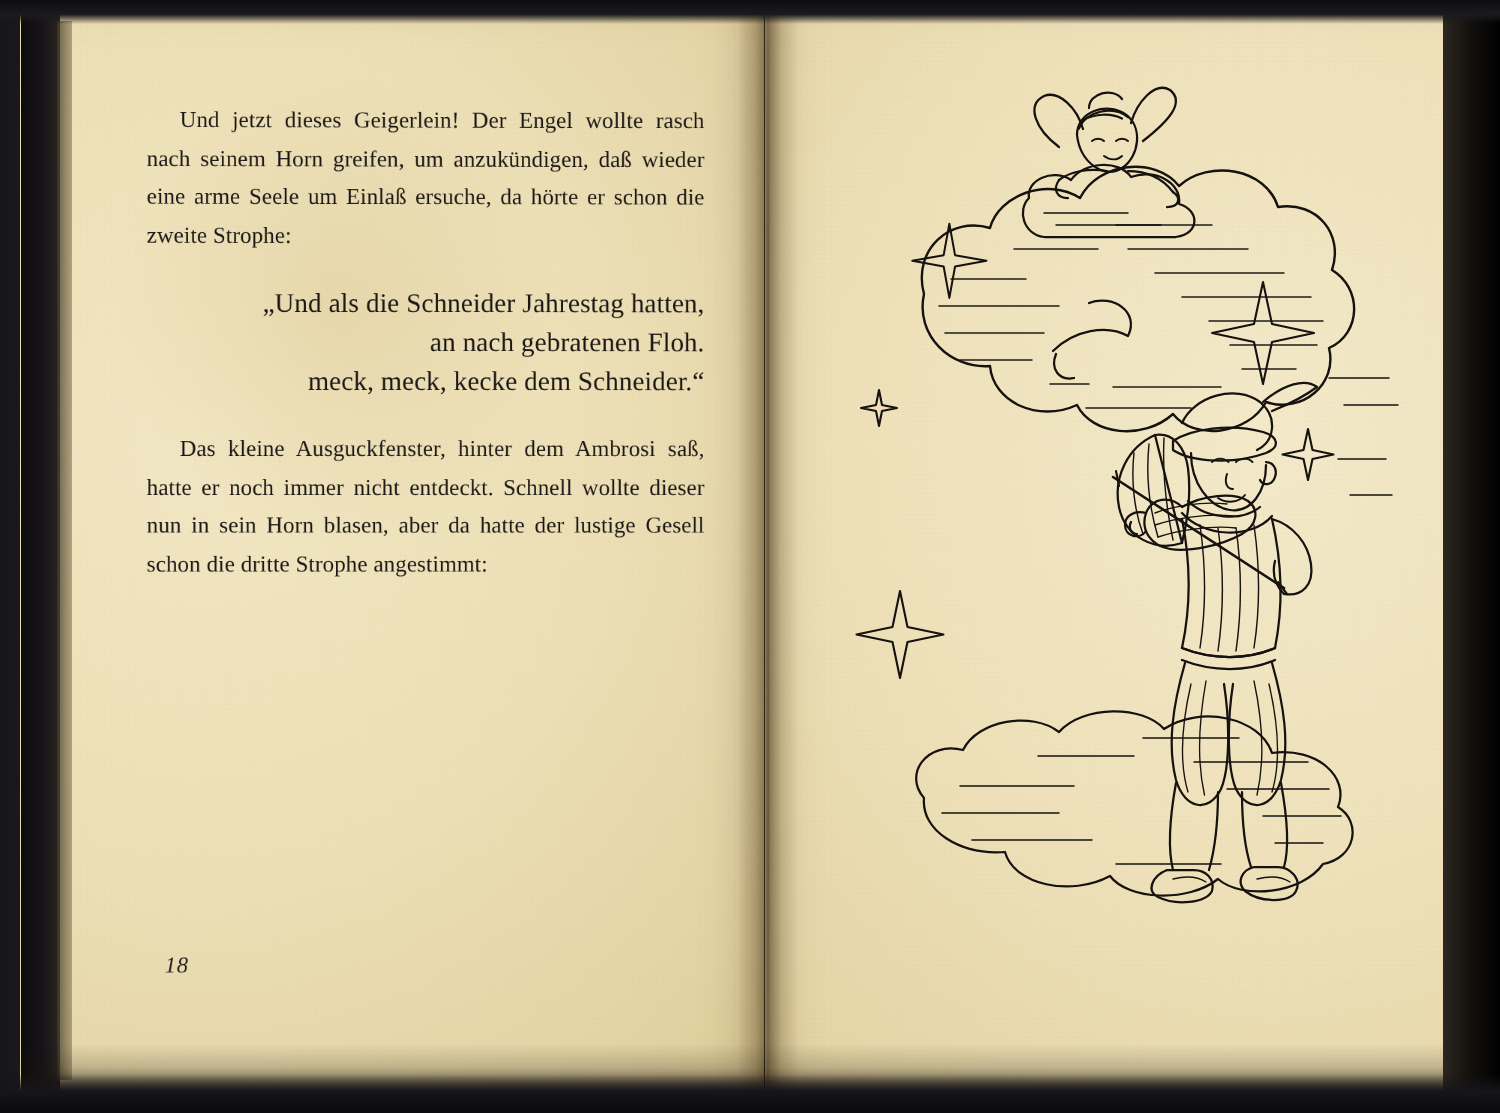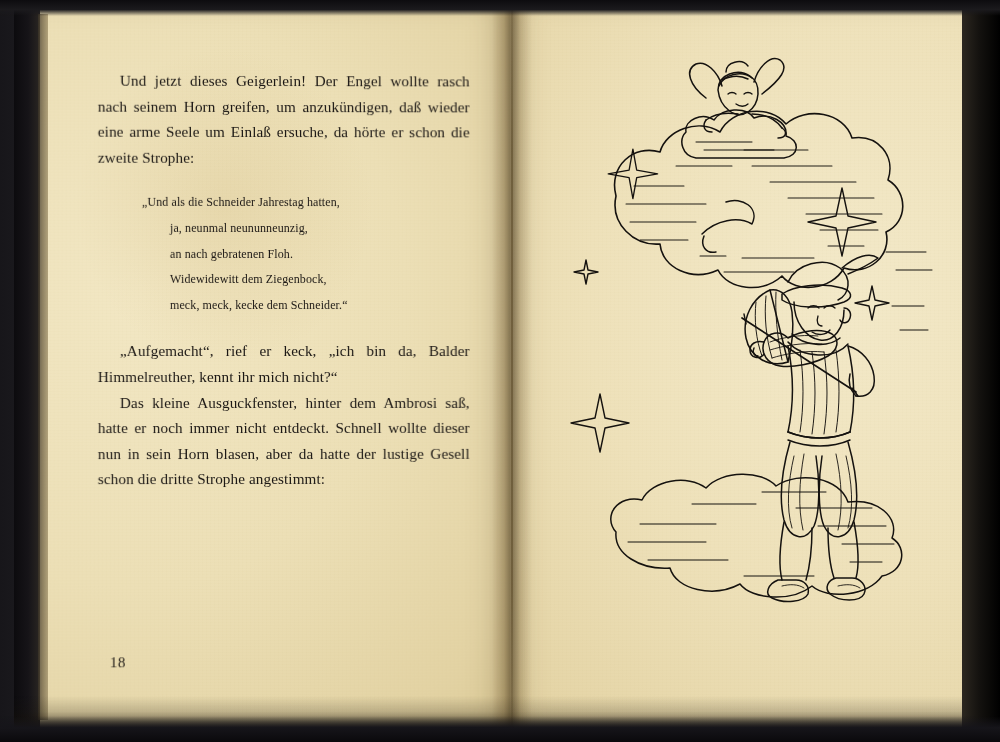"„Und als die Schneider Jahrestag" .verse { font-size: 12px -> 18px; text-align: left -> right }
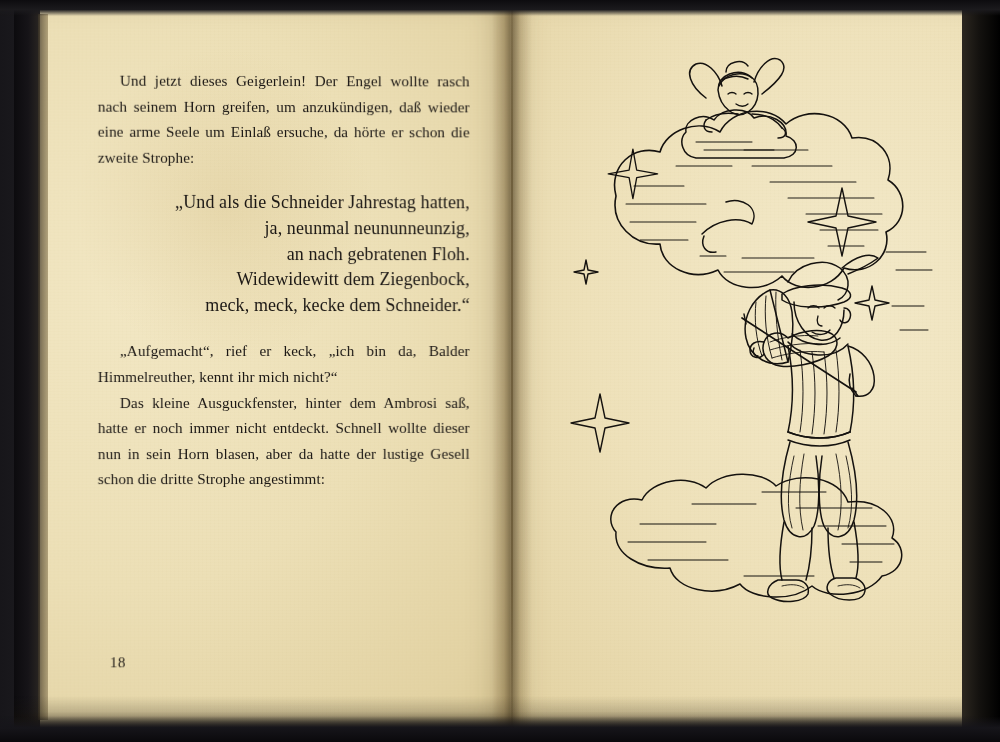"ja, neunmal neununneunzig," div.vline { html: <div>ja, neunmal neununneunzig,</div> -> none }
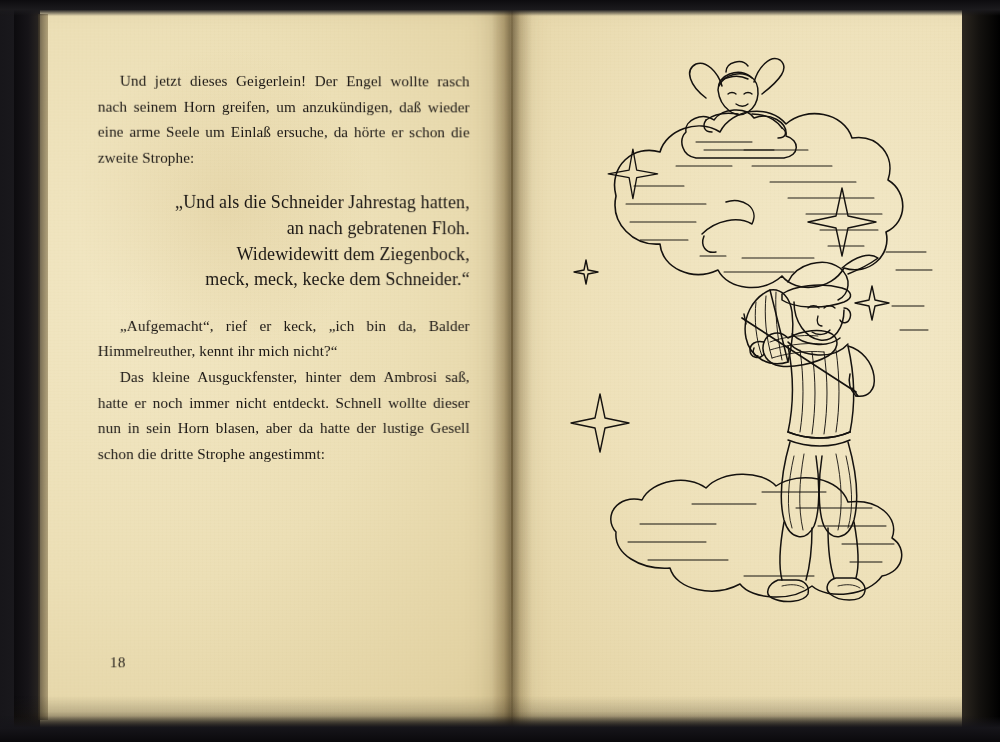"Widewidewitt dem Ziegenbock," div.vline { html: <div>Widewidewitt dem Ziegenbock,</div> -> none }
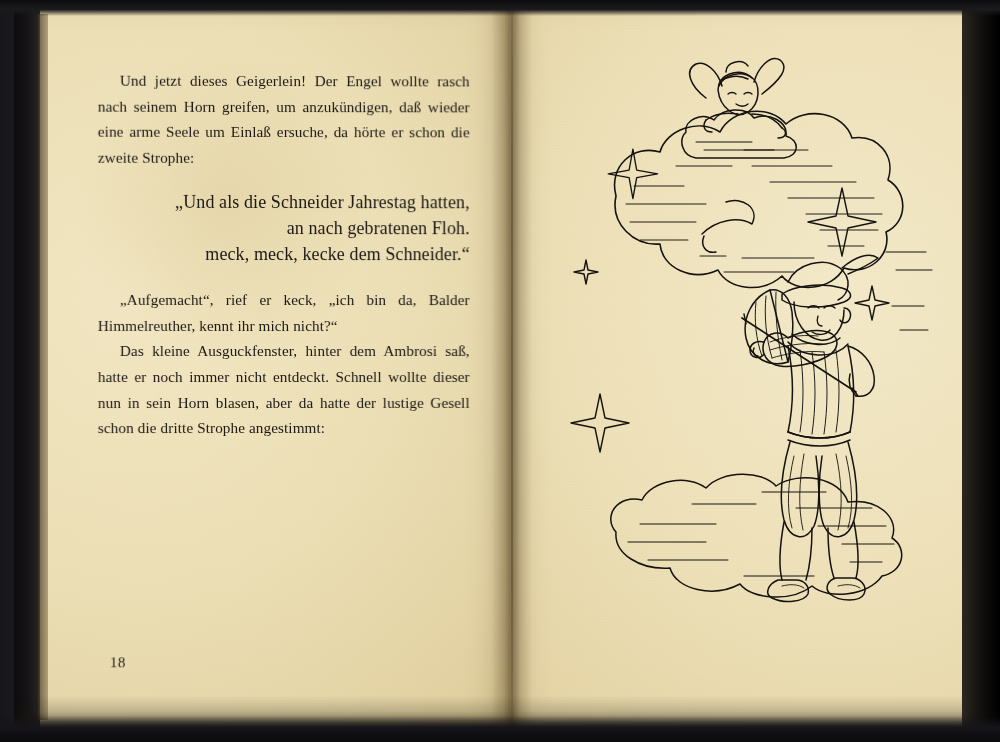"„Aufgemacht“, rief er keck, „ich" p.para { html: <p>„Aufgemacht“, rief er keck, „ich bin da, Balder Himmelreuther, kennt ihr mich nicht?“</p> -> none }
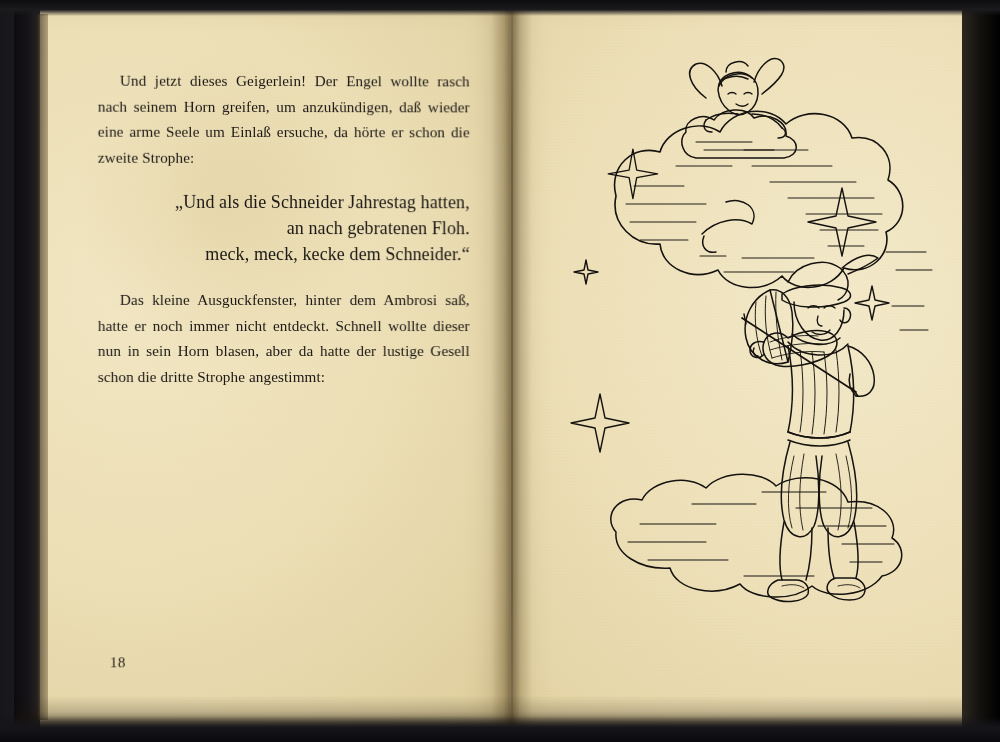"18" .folio { font-style: none -> italic; top: 648px -> 630px }
